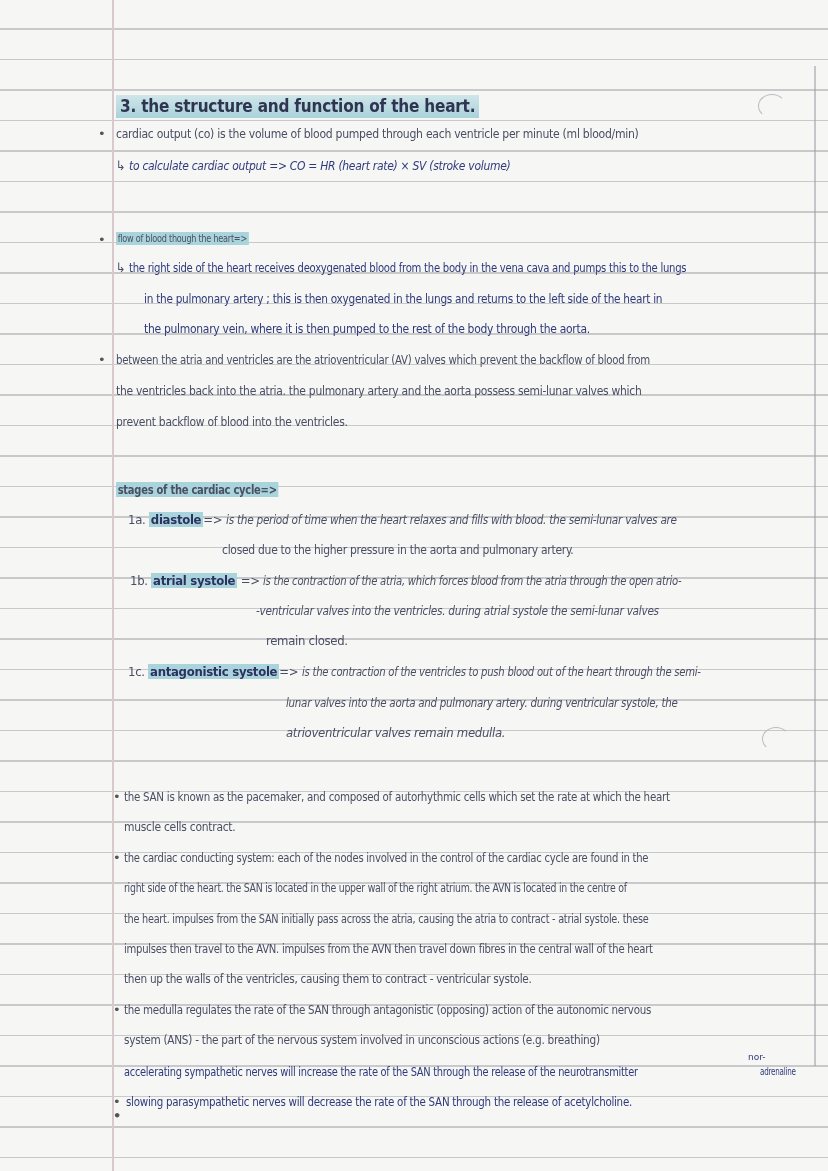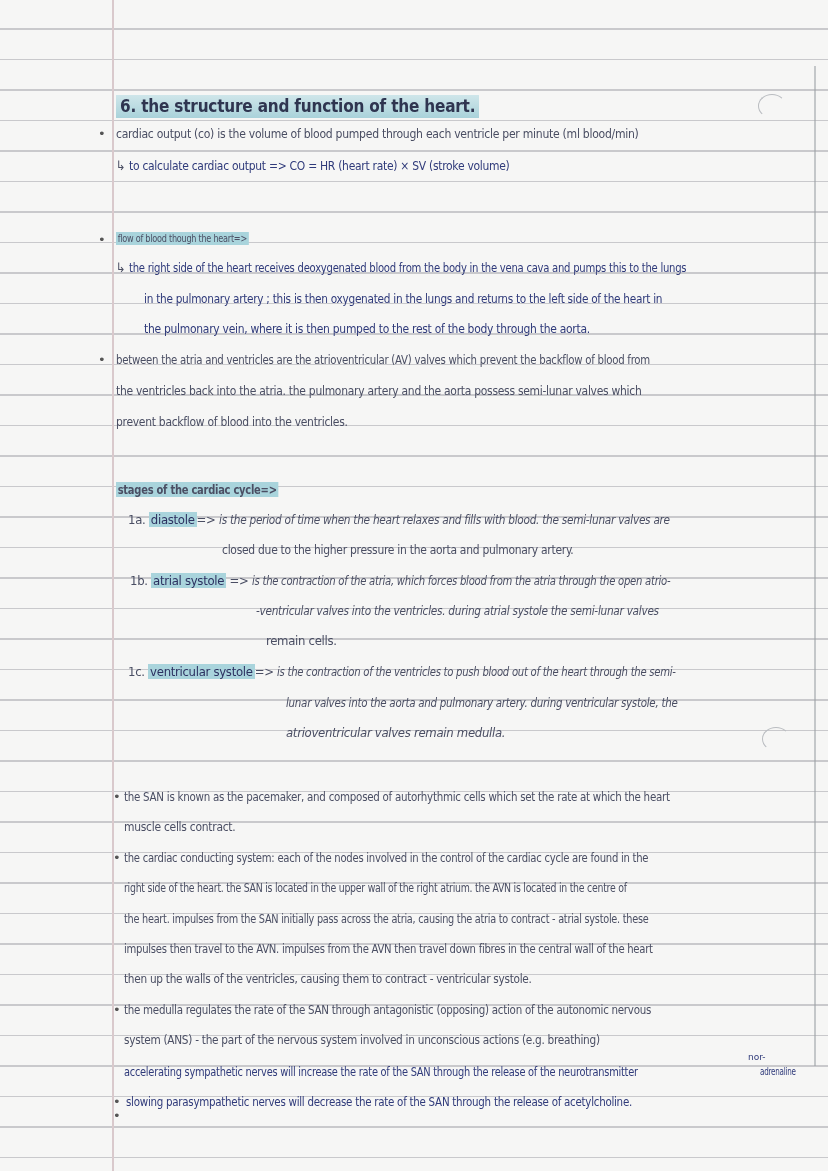"6. the structure and function" span.hl-title { text: 6 -> 3 }
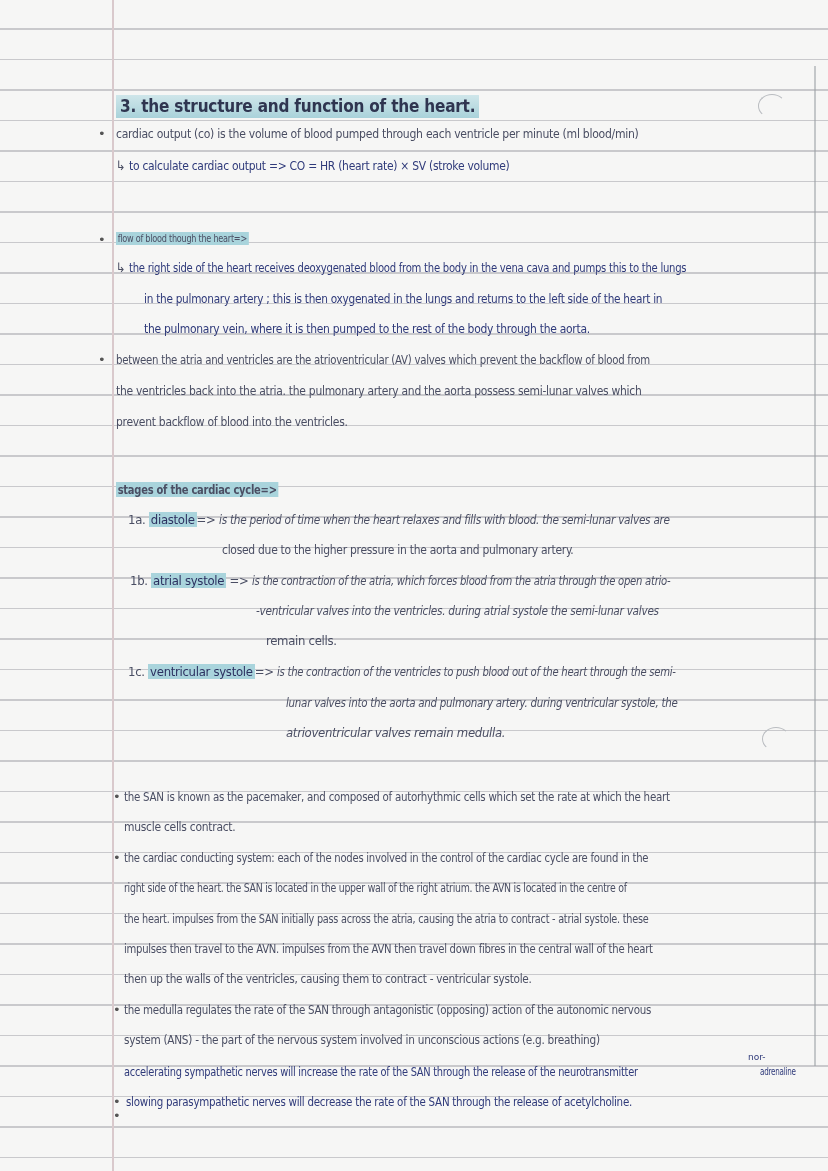"↳ to calculate cardiac output" div.line { font-style: none -> italic }
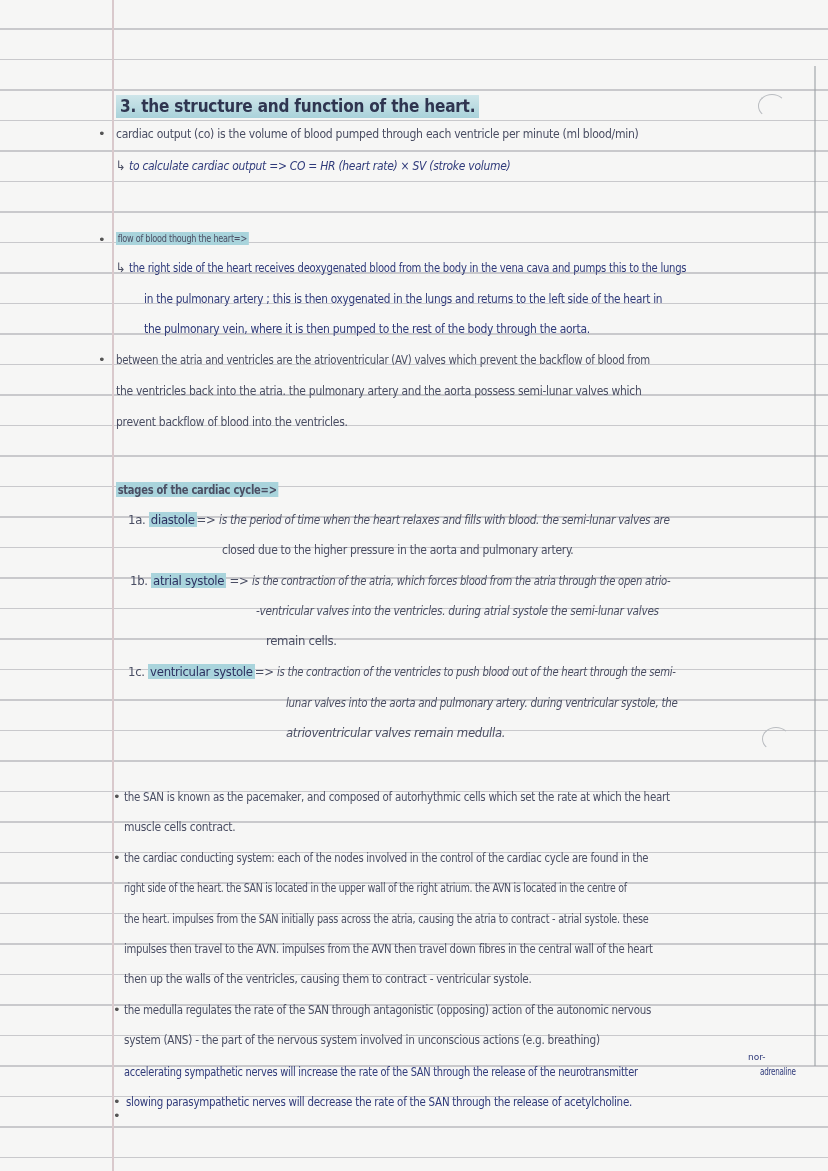"diastole" .dark { font-weight: normal -> bold }
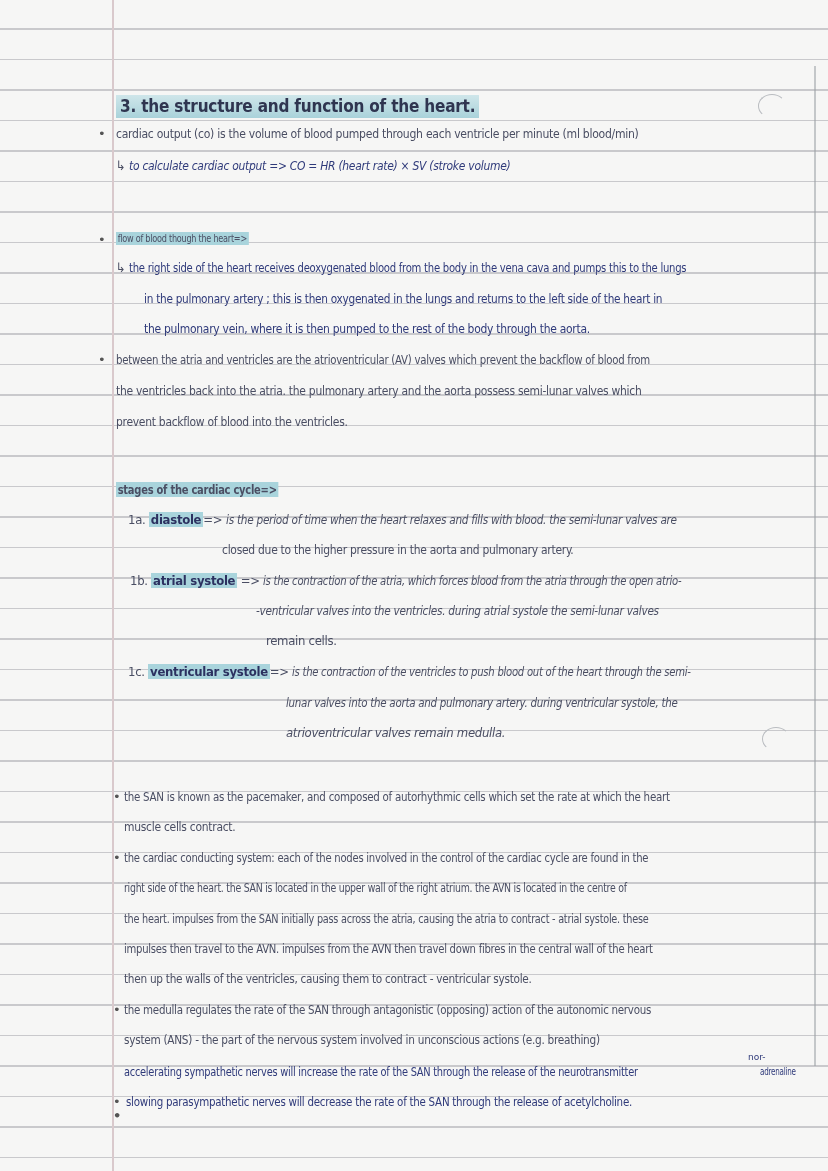"remain cells." div.line { text: cells -> closed }
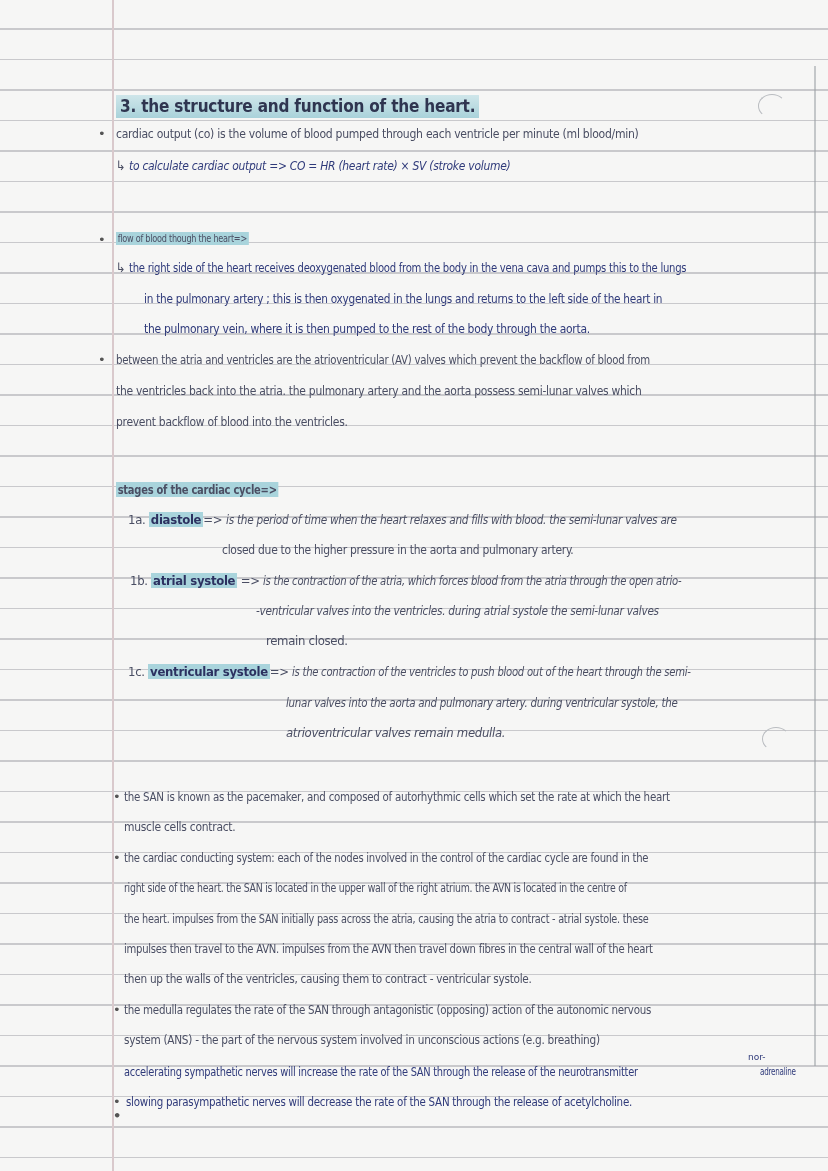"ventricular systole" span.hl { text: ventricular -> antagonistic }
